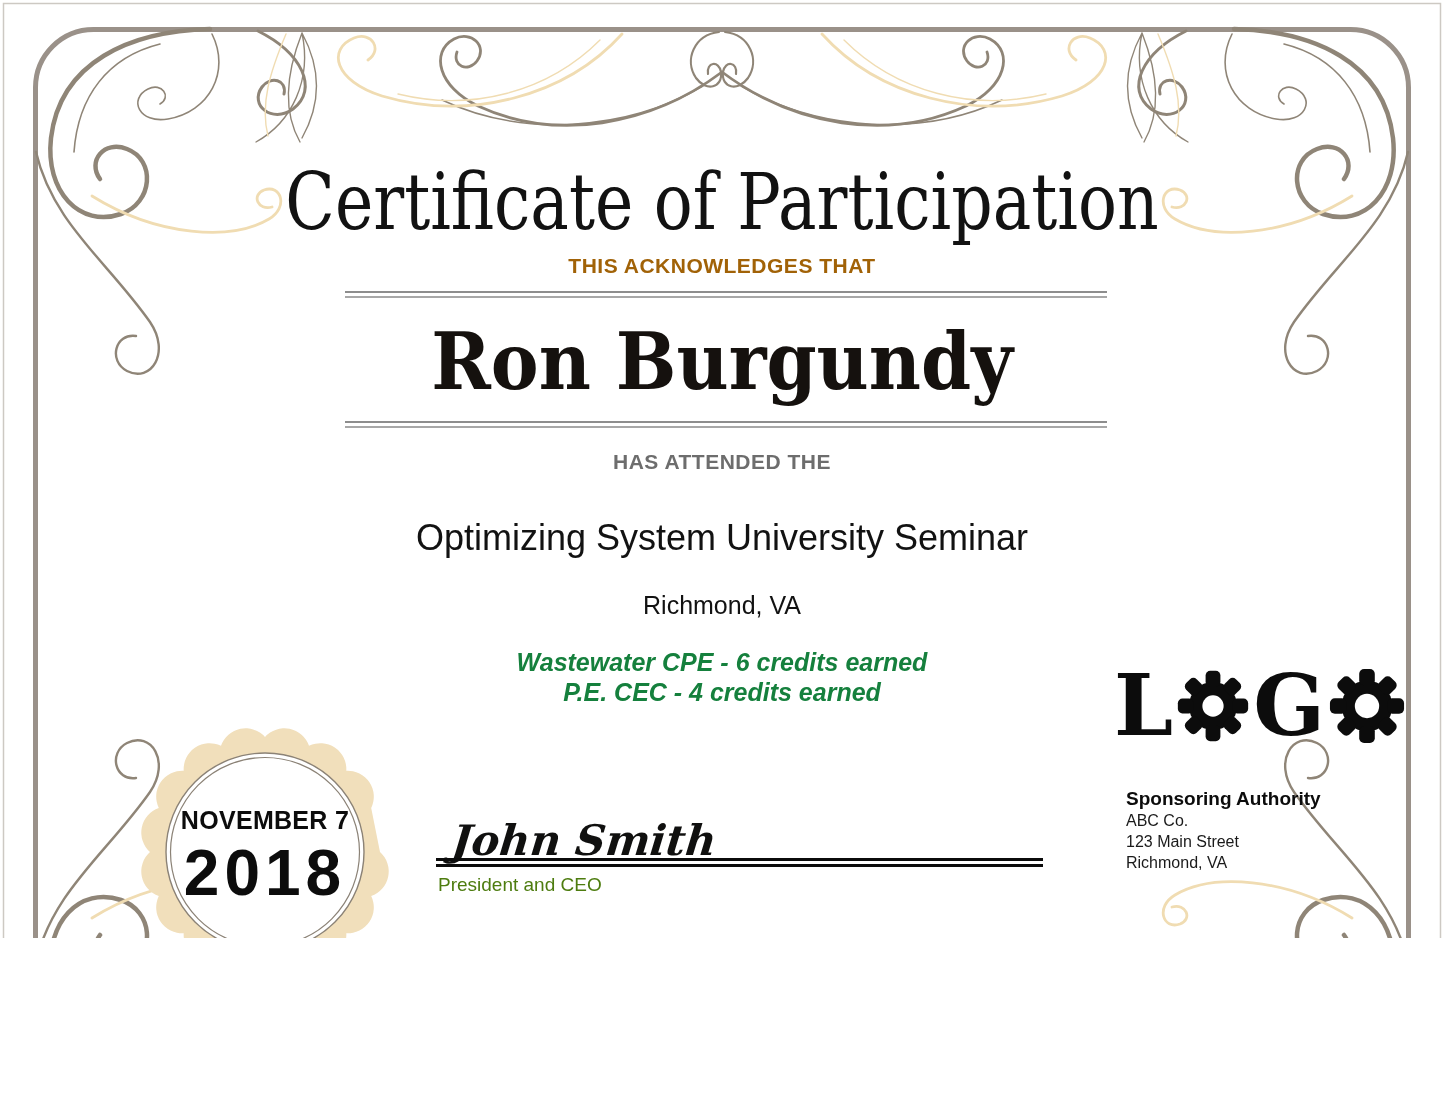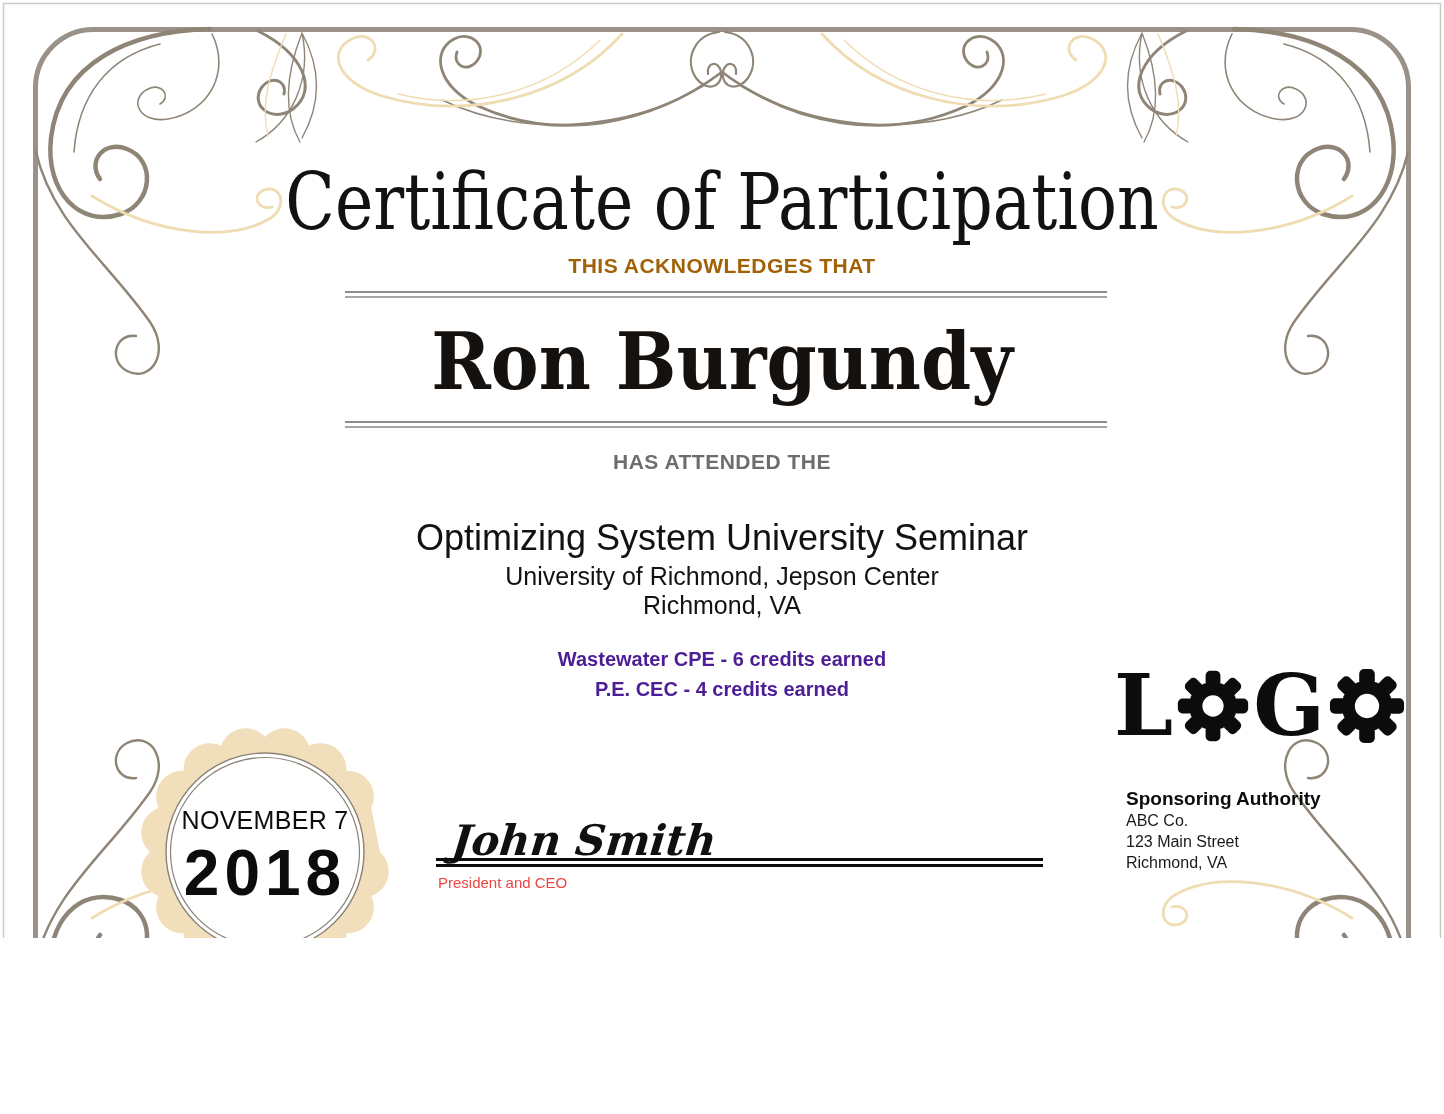"University of Richmond, Jepson Center" div.centered { html: <div>University of Richmond, Jepson Center</div> -> none }
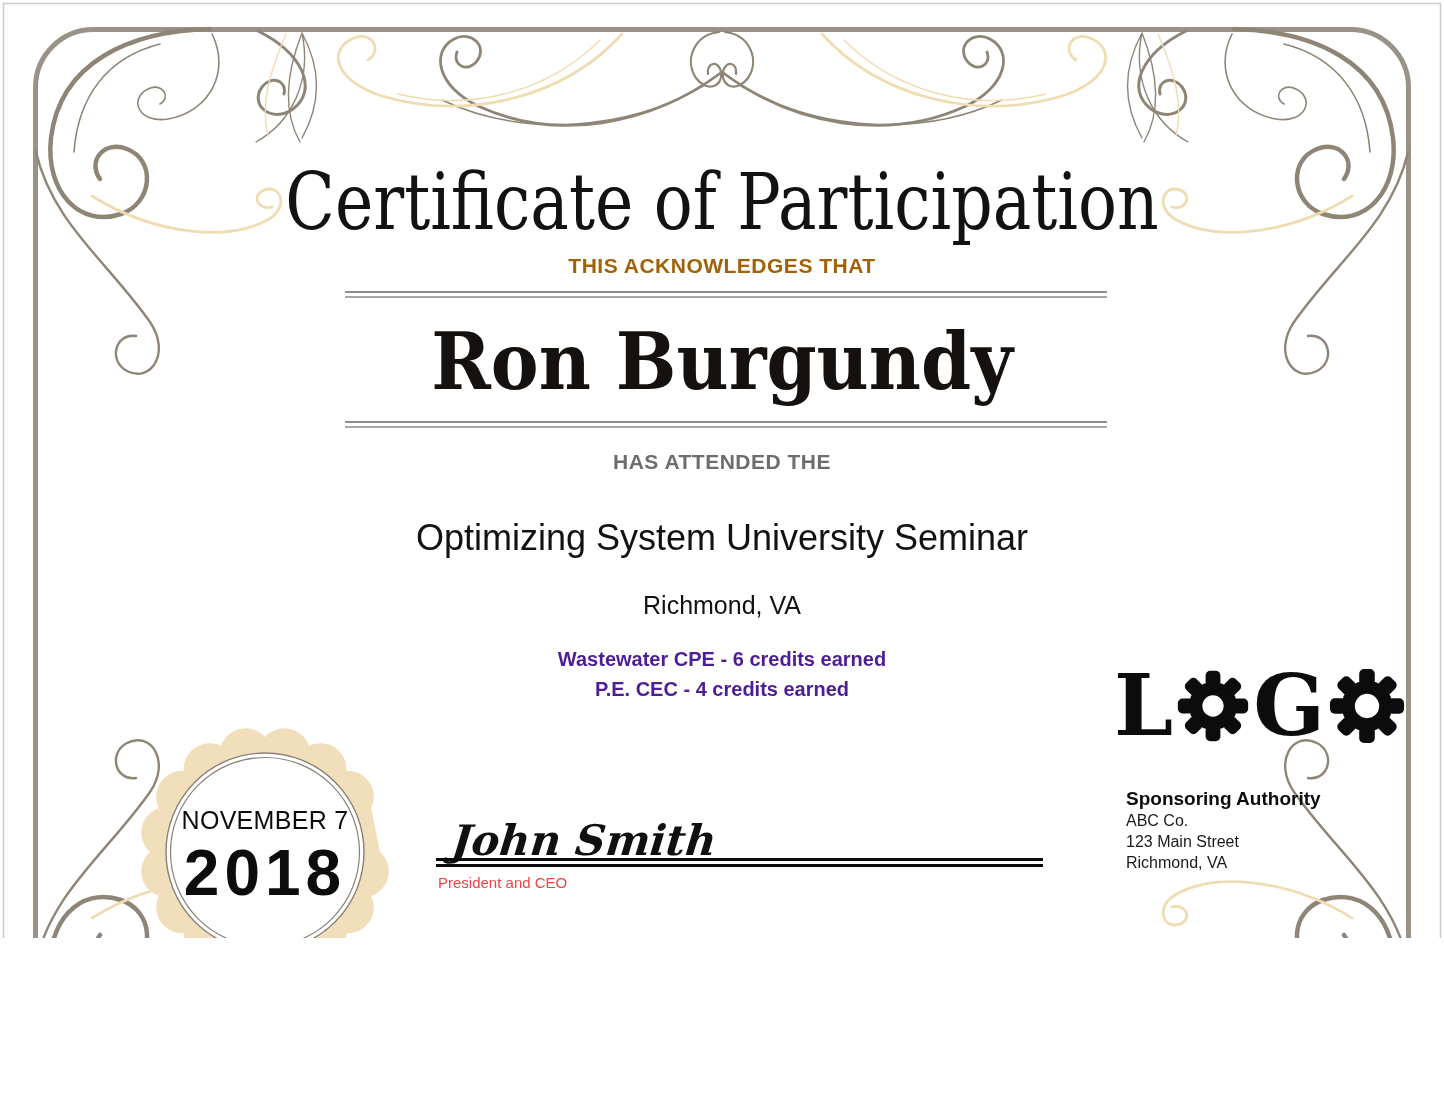"Wastewater CPE - 6 credits" .credit { color: #4c1d95 -> #15803d; font-size: 20px -> 25px; font-style: none -> italic }
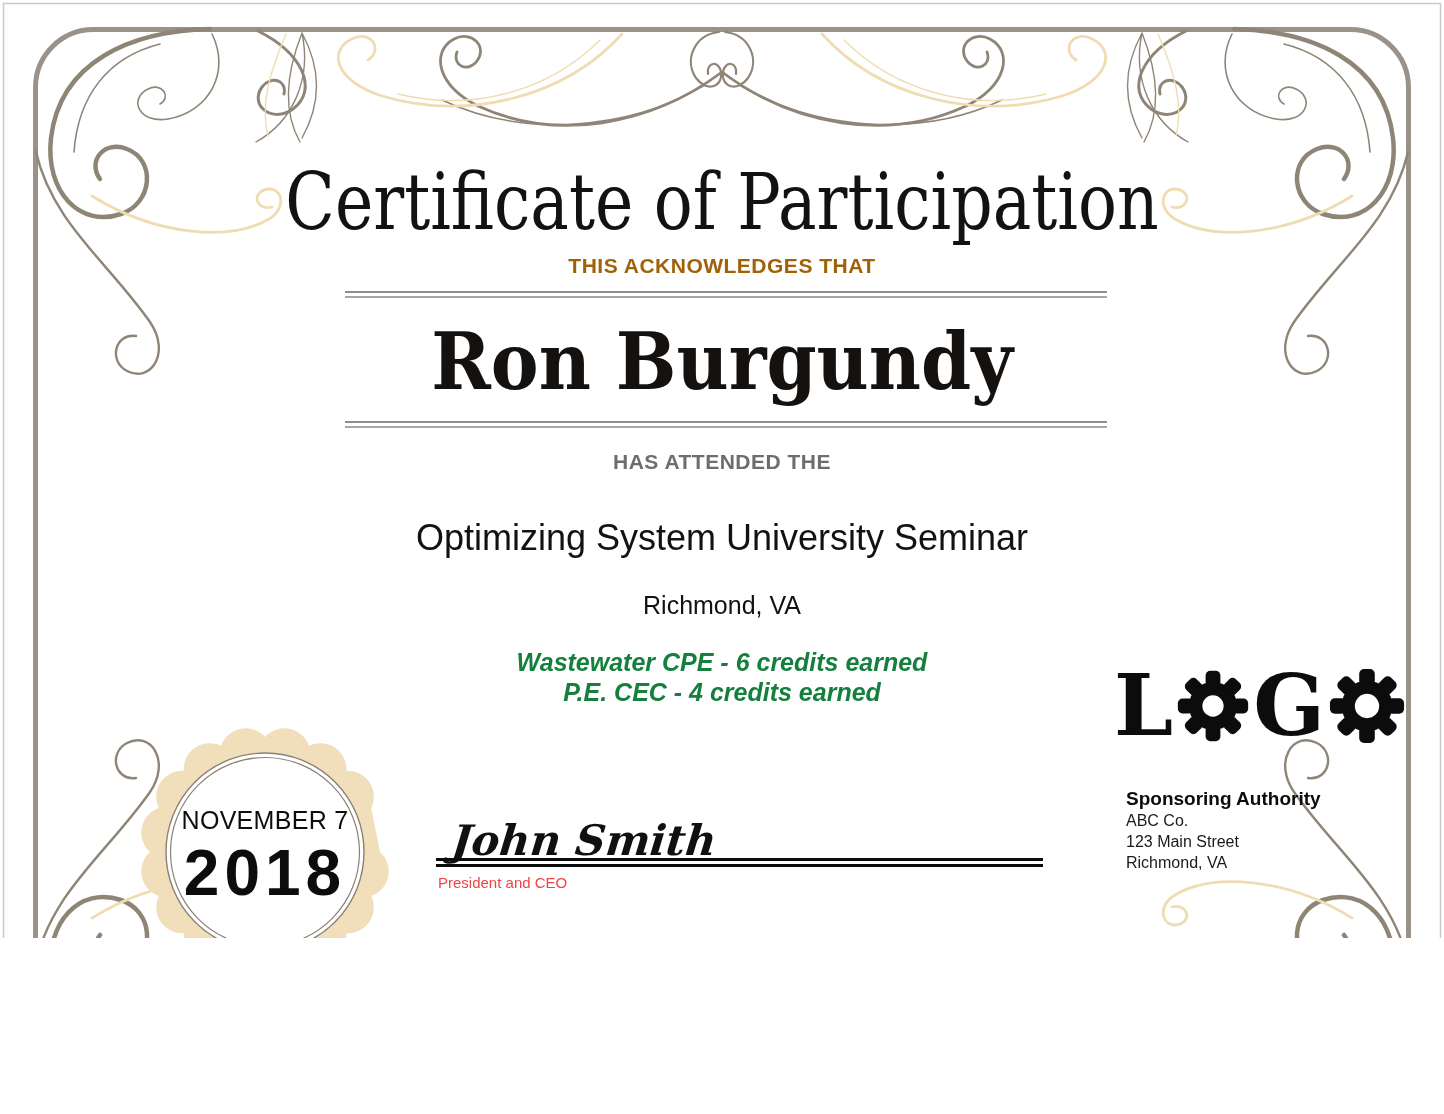"NOVEMBER 7" .seal-date { font-weight: 400 -> 700 }
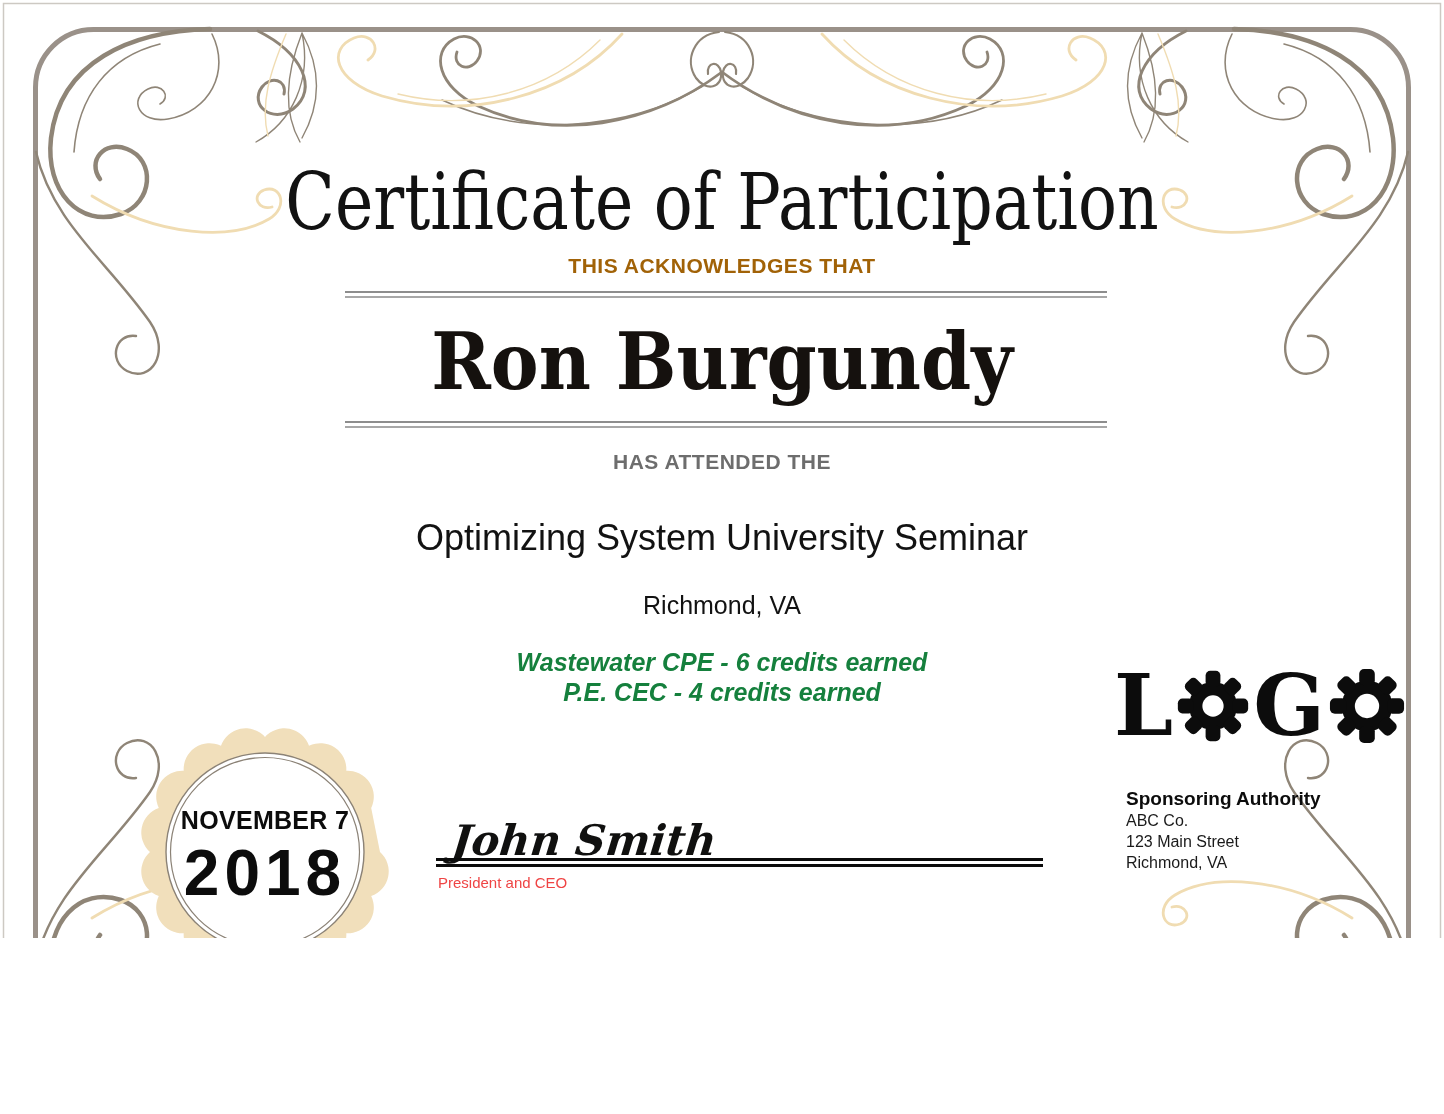"President and CEO" .sig-role { color: #ef4444 -> #4d7c0f; font-size: 15px -> 19px }
